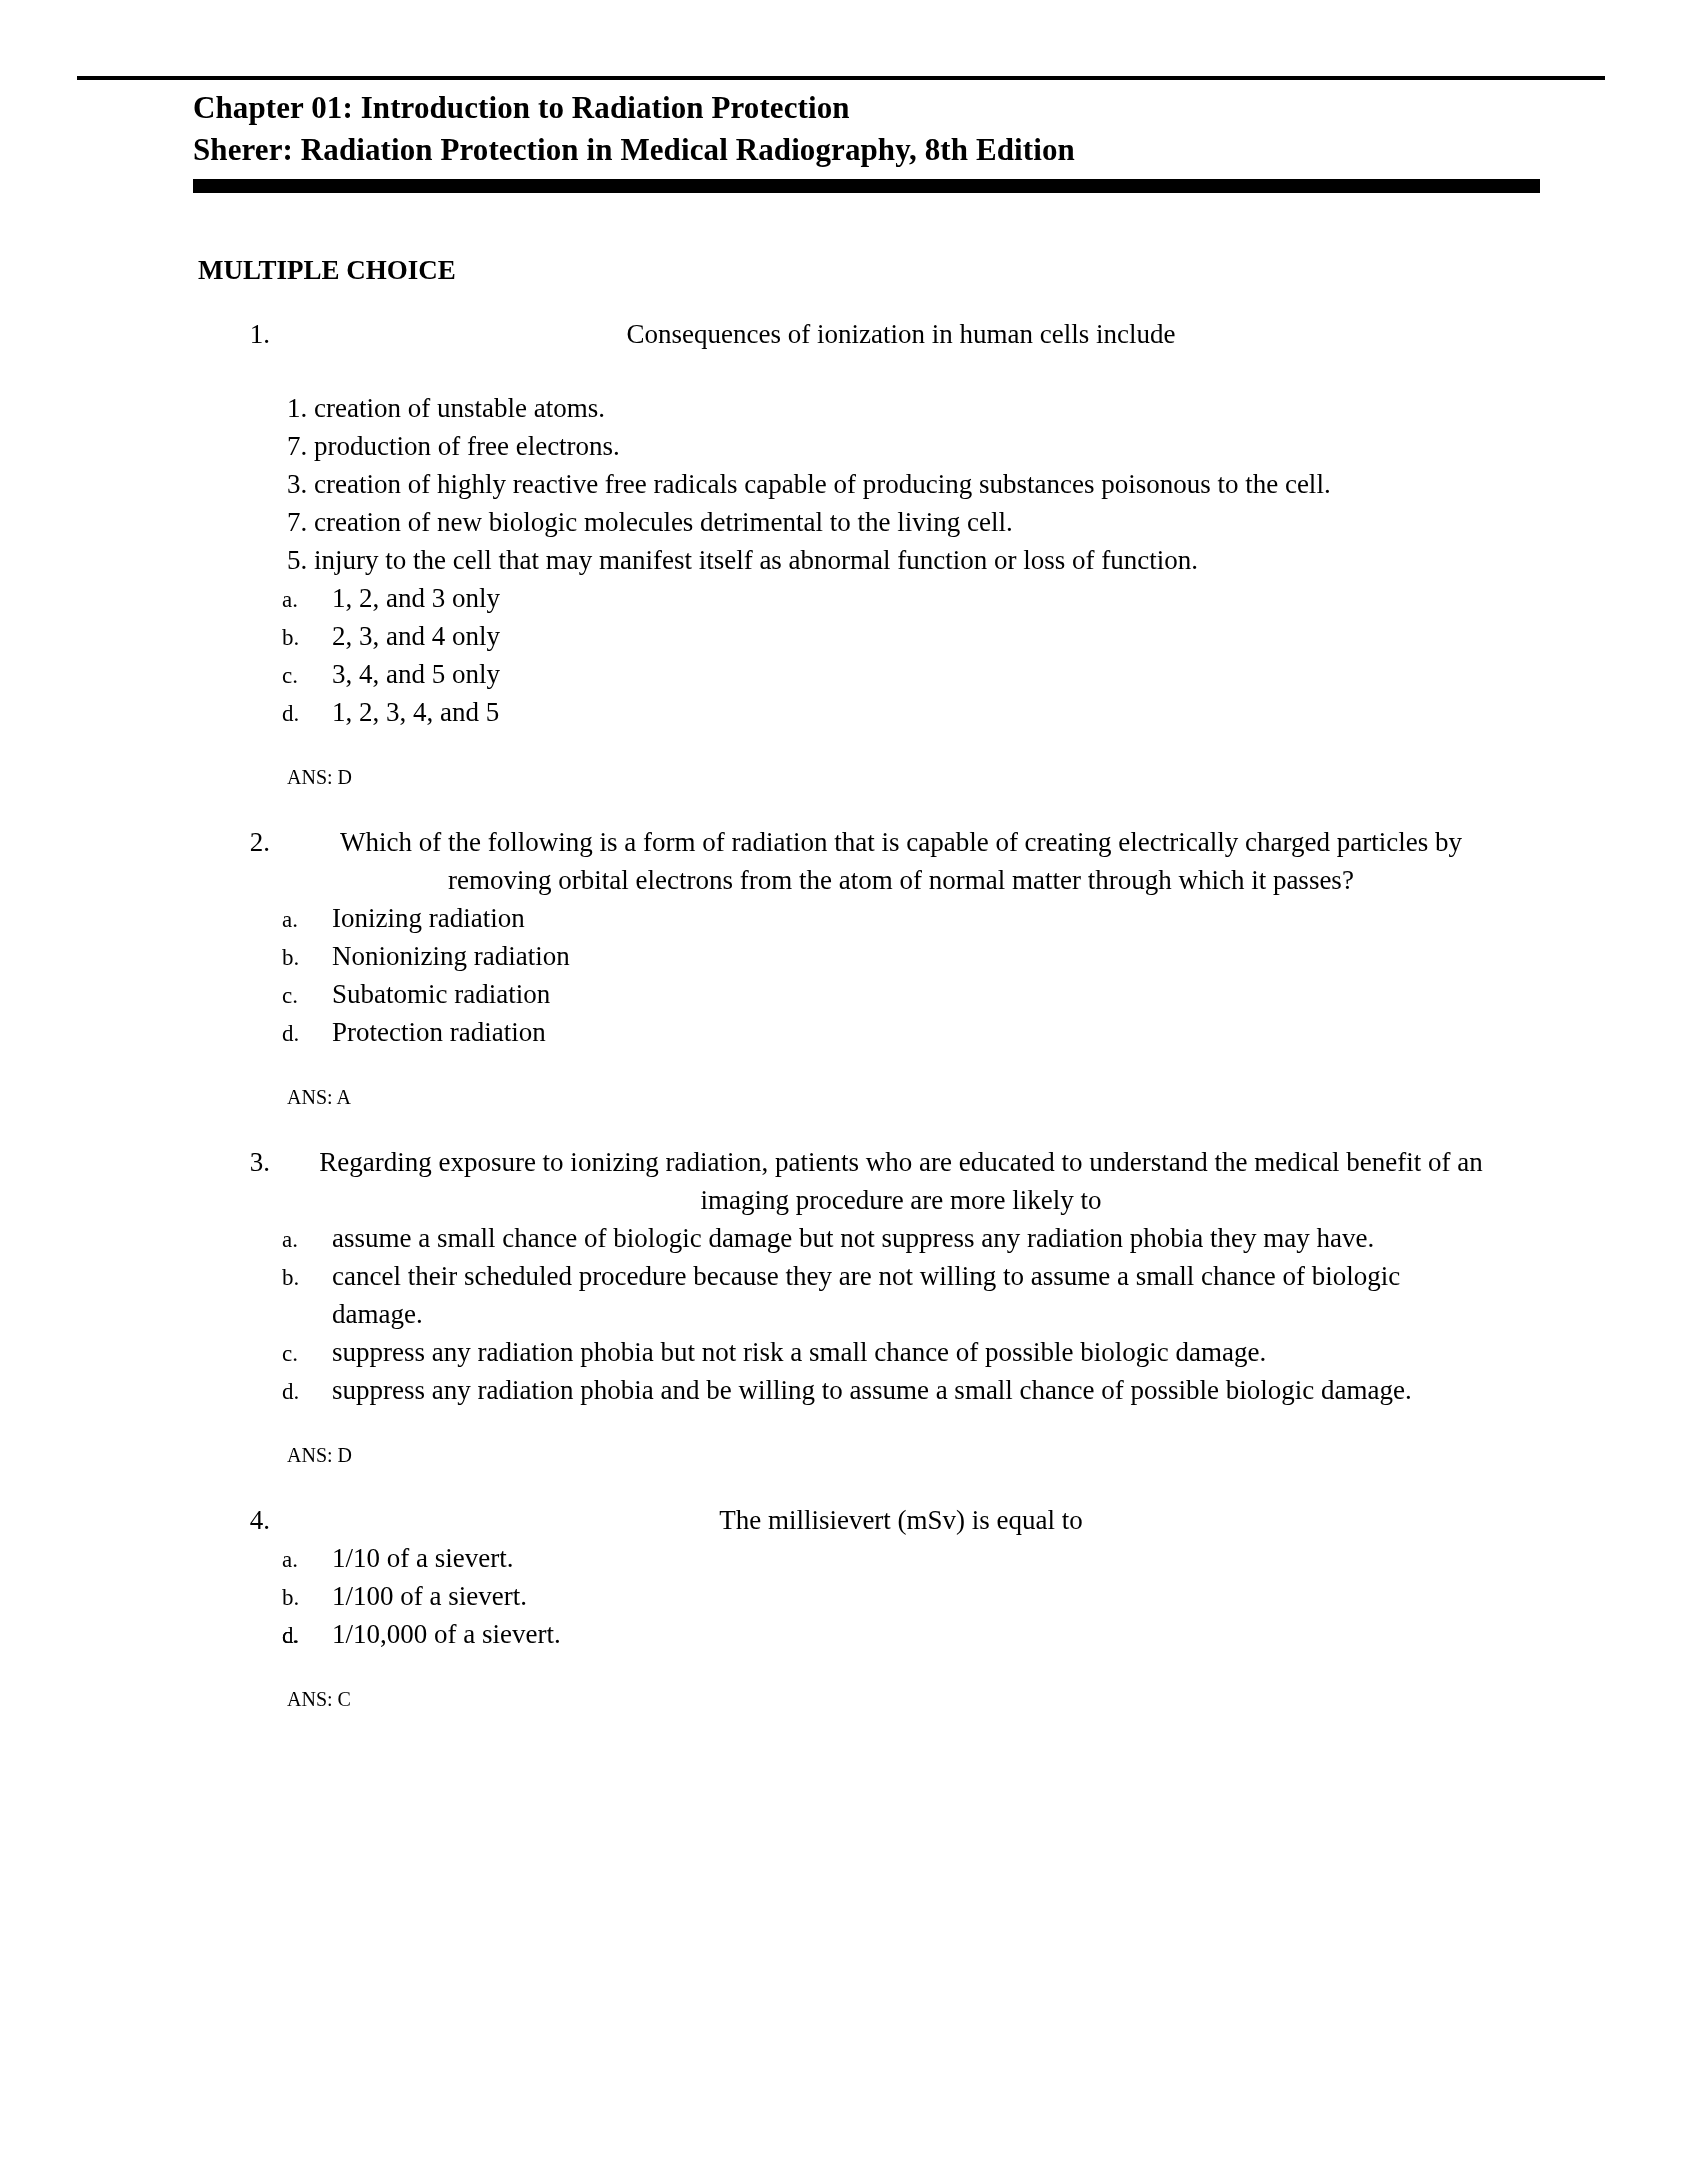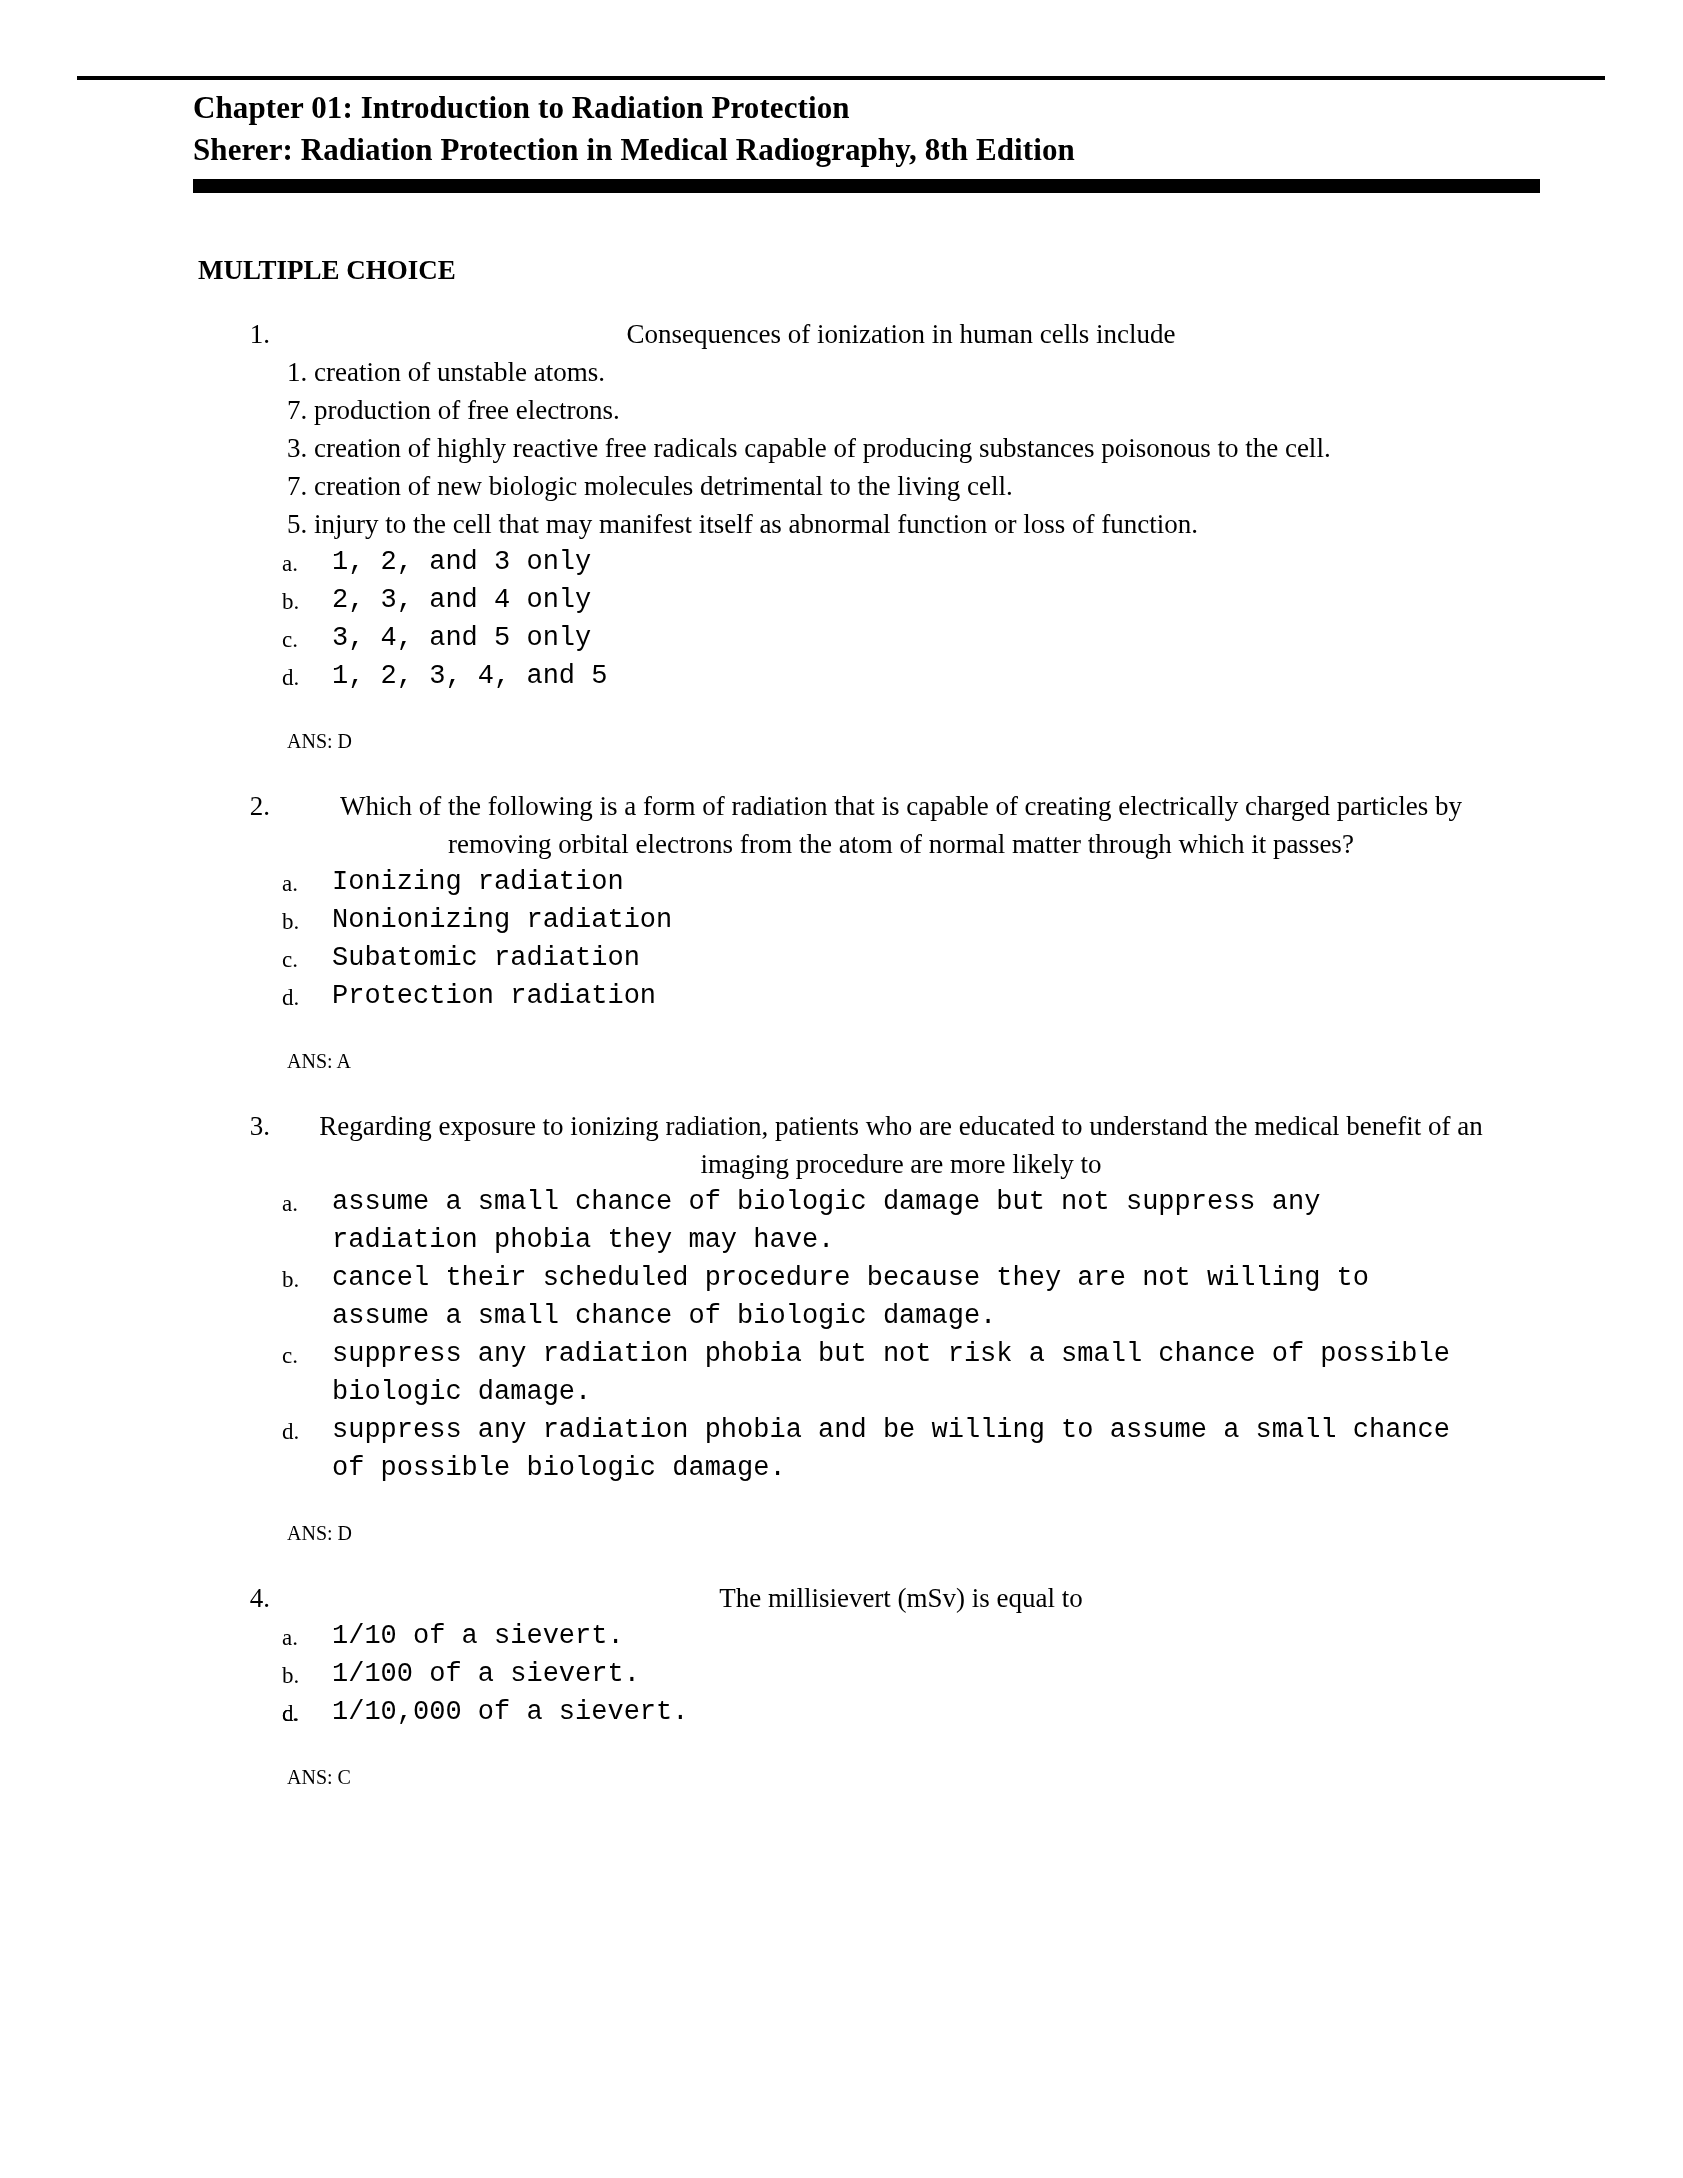"1. creation of unstable atoms." .stem-items { margin-top: none -> 36px }
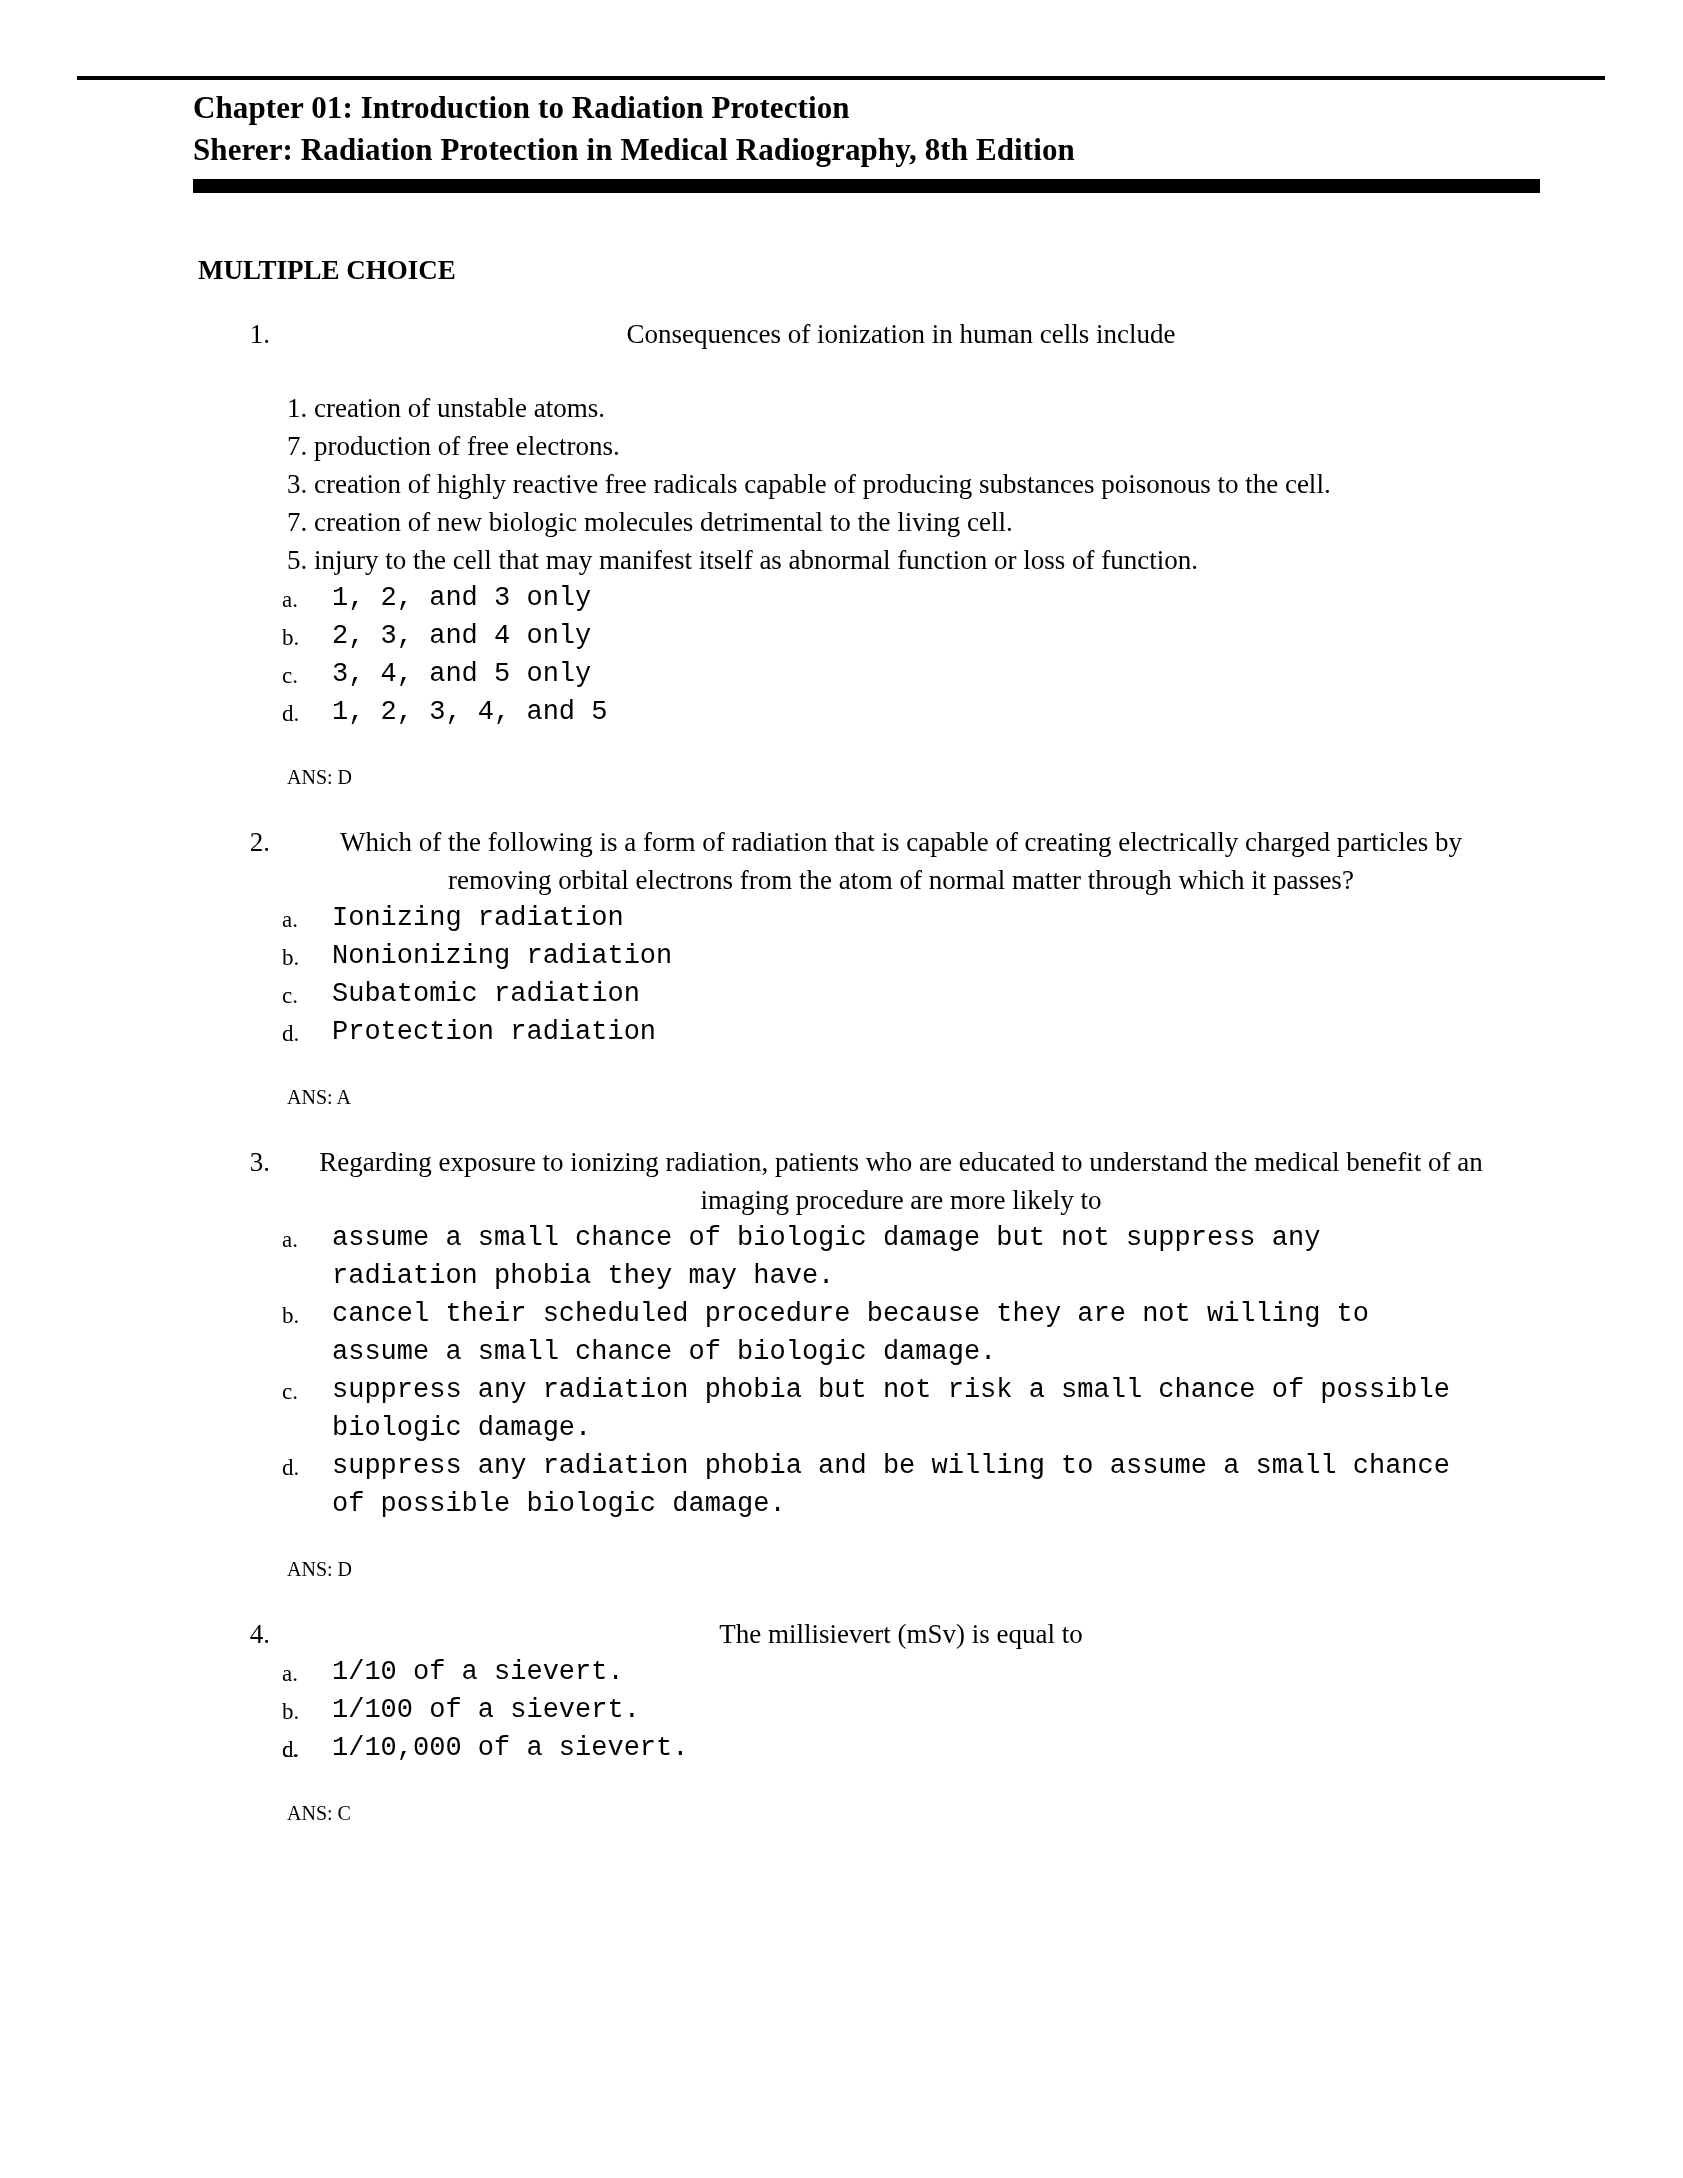"1, 2, and 3 only" .choice-text { font-family: Liberation Mono, monospace -> none }
